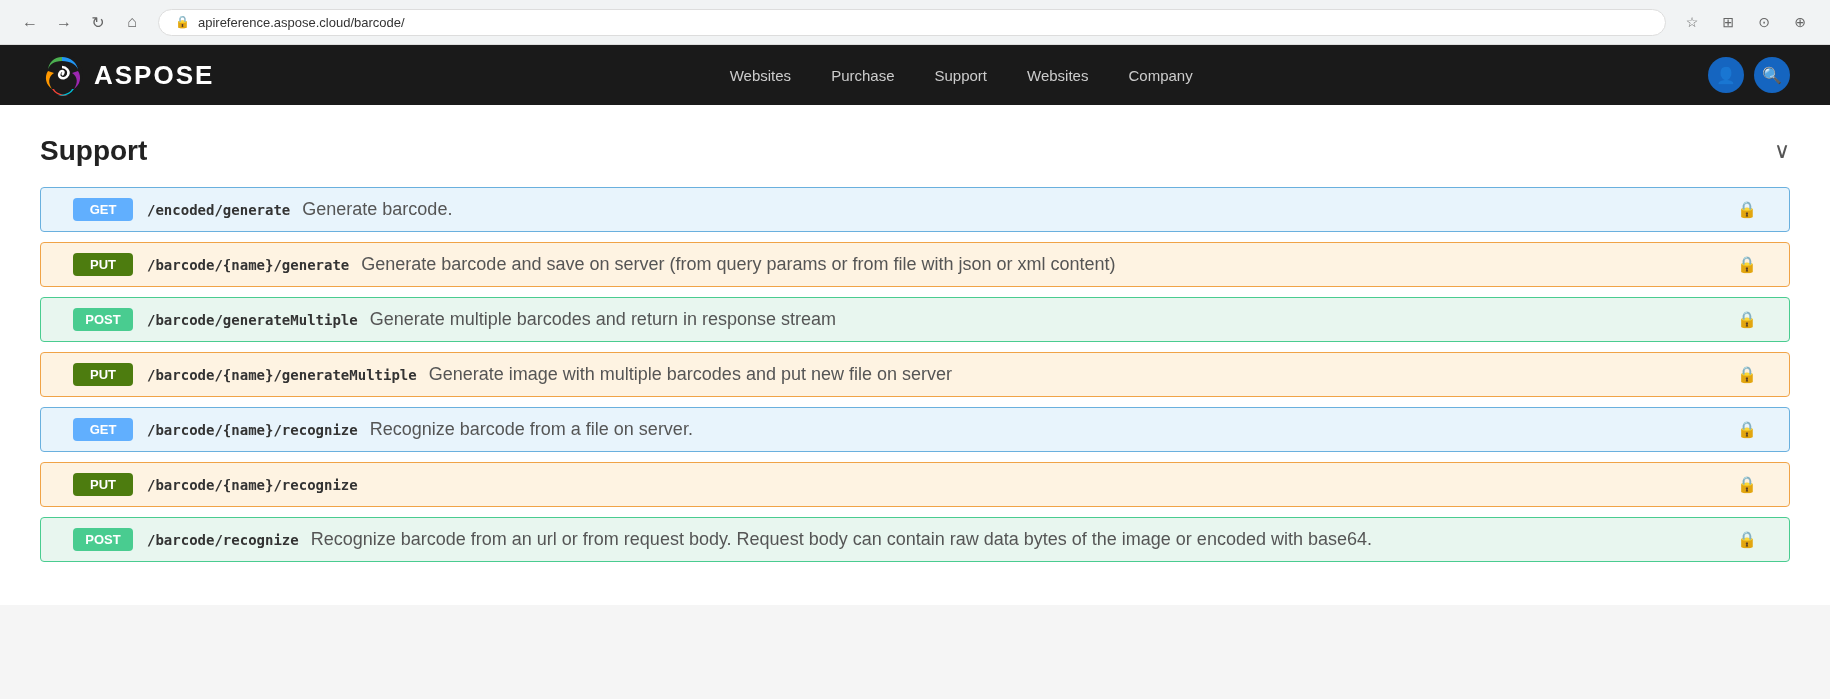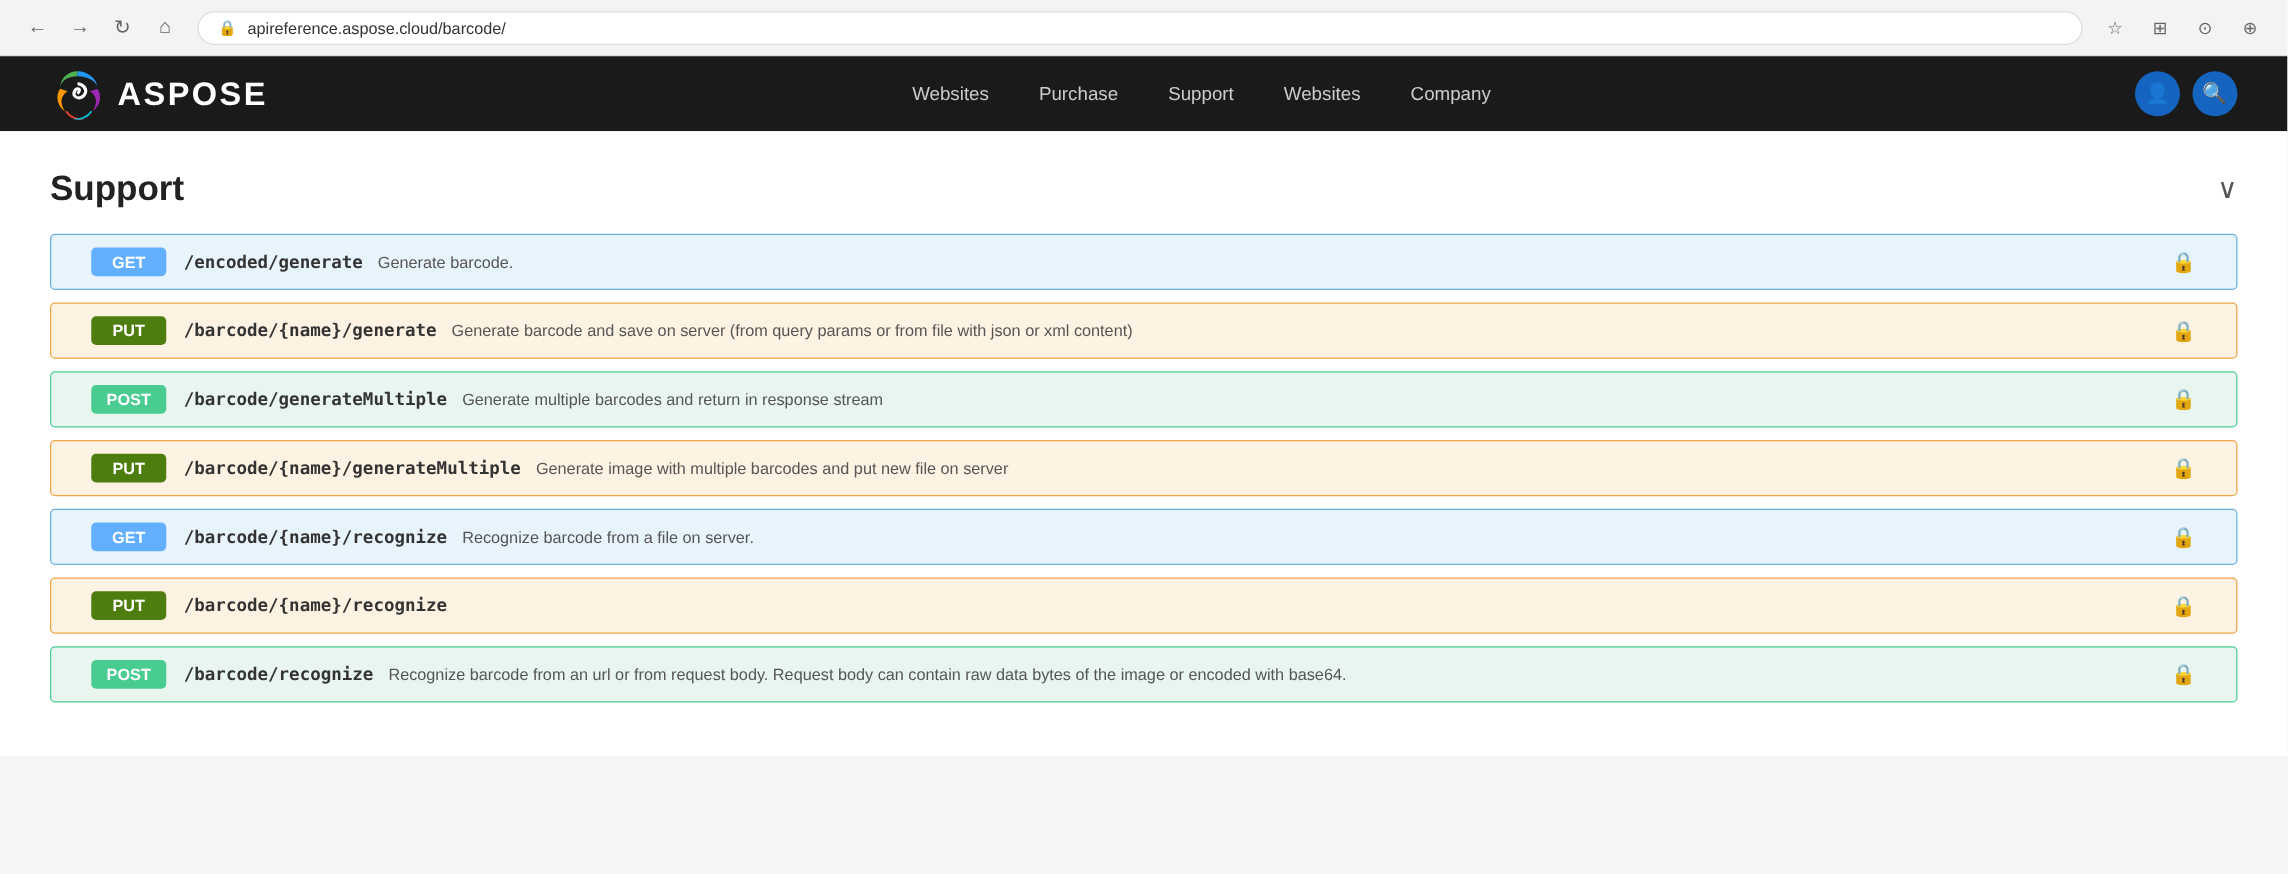"Generate barcode." .endpoint-desc { font-size: 13px -> 18px }
